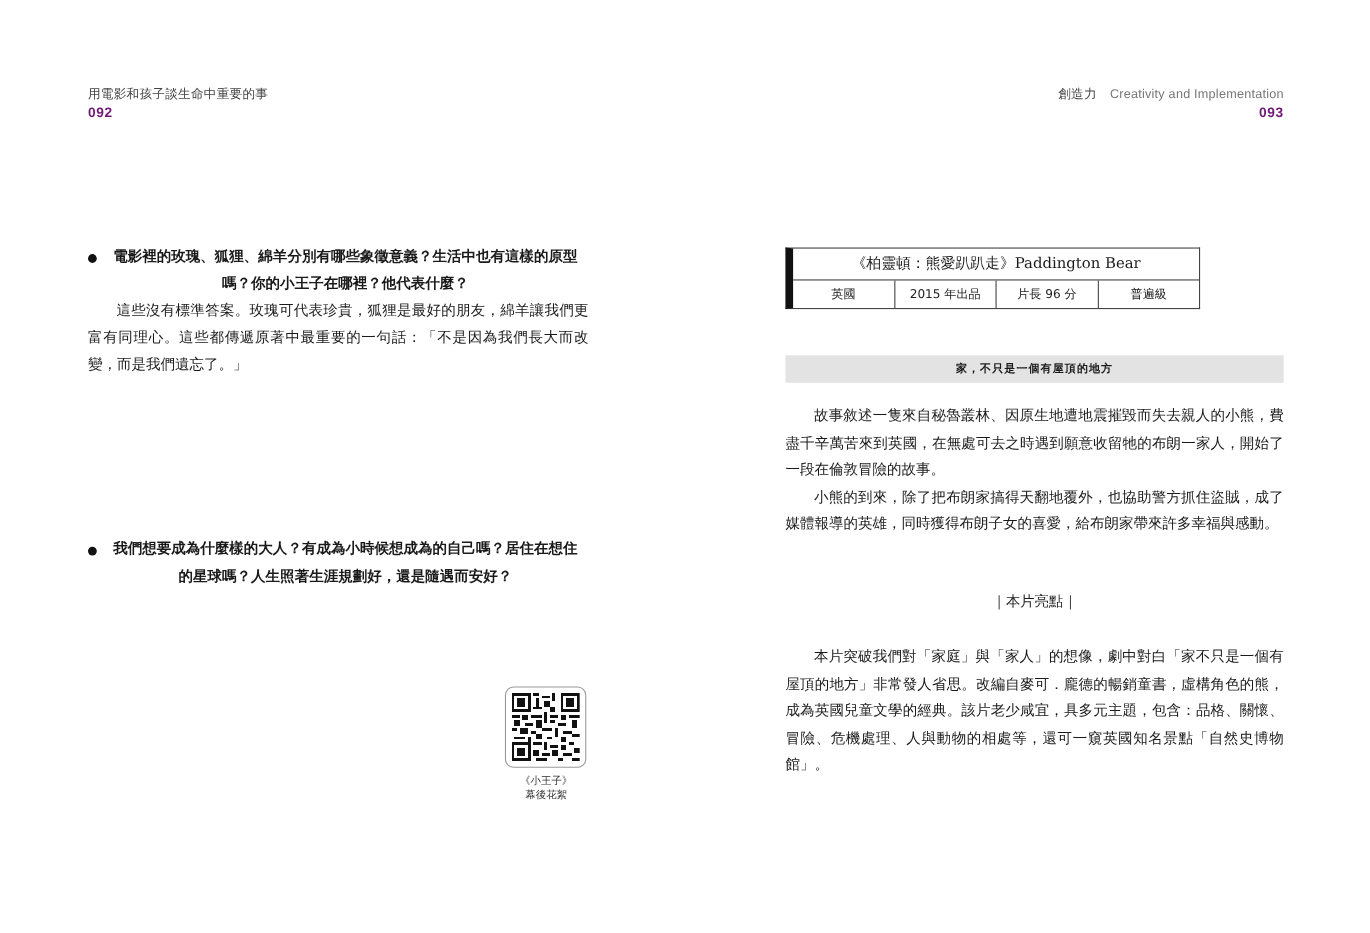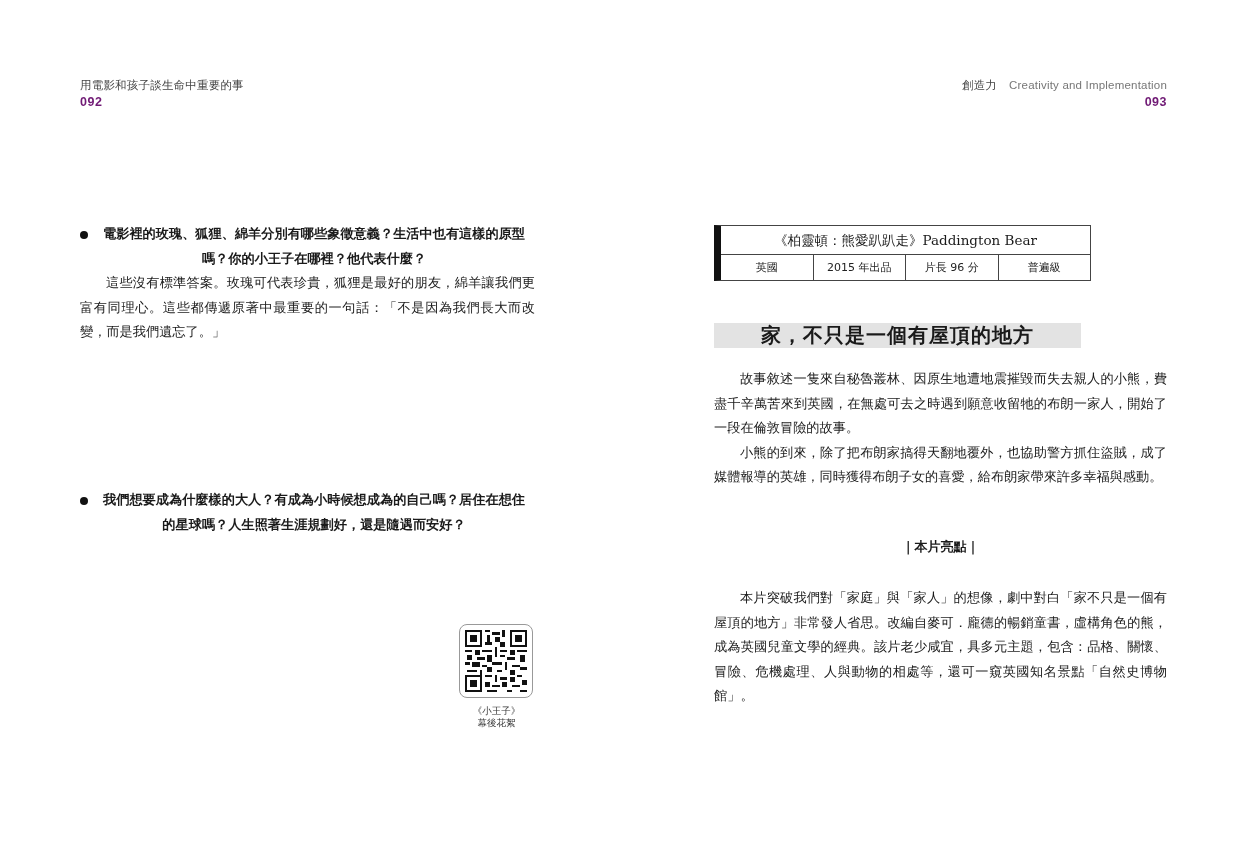"家，不只是一個有屋頂的地方" .section-banner { font-size: 20px -> 10px; width: 367px -> 453px }
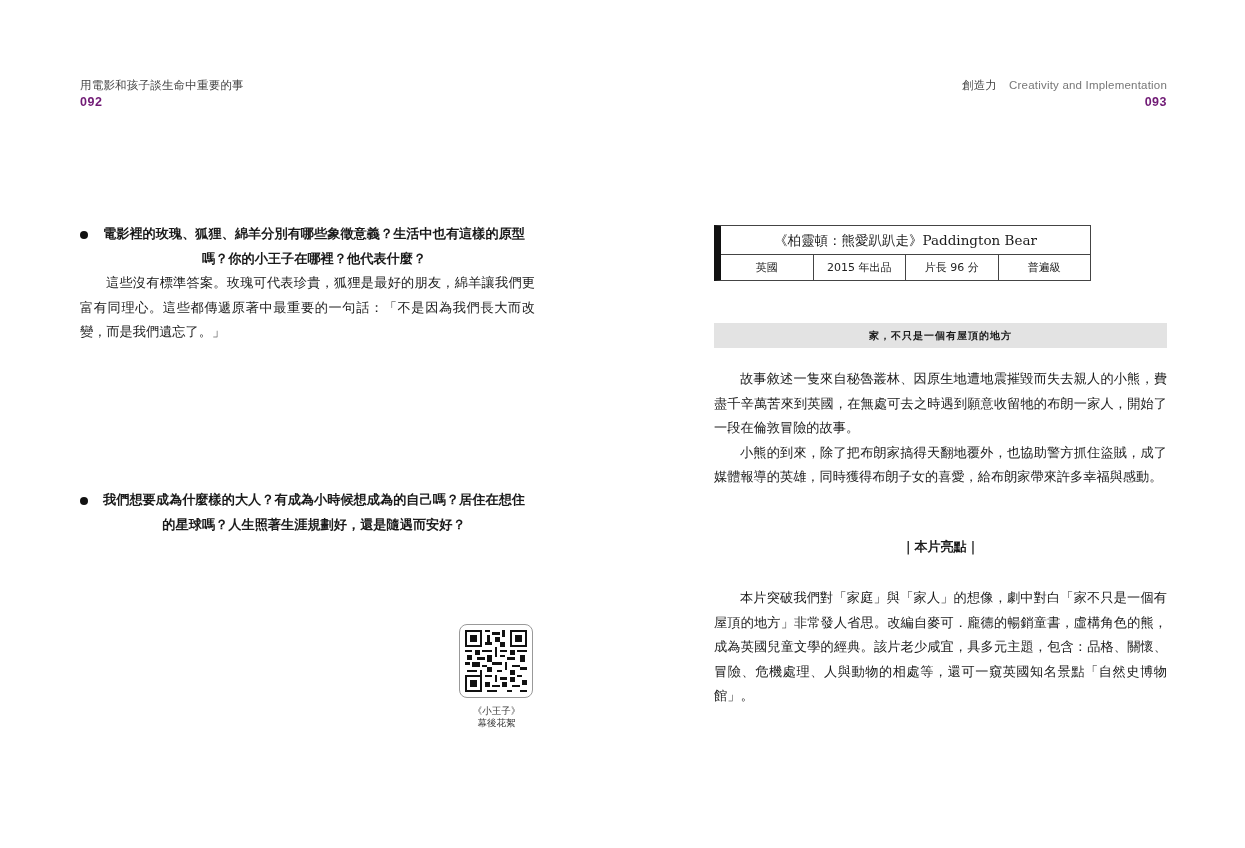"｜本片亮點｜" .highlight-head { font-weight: bold -> normal }
